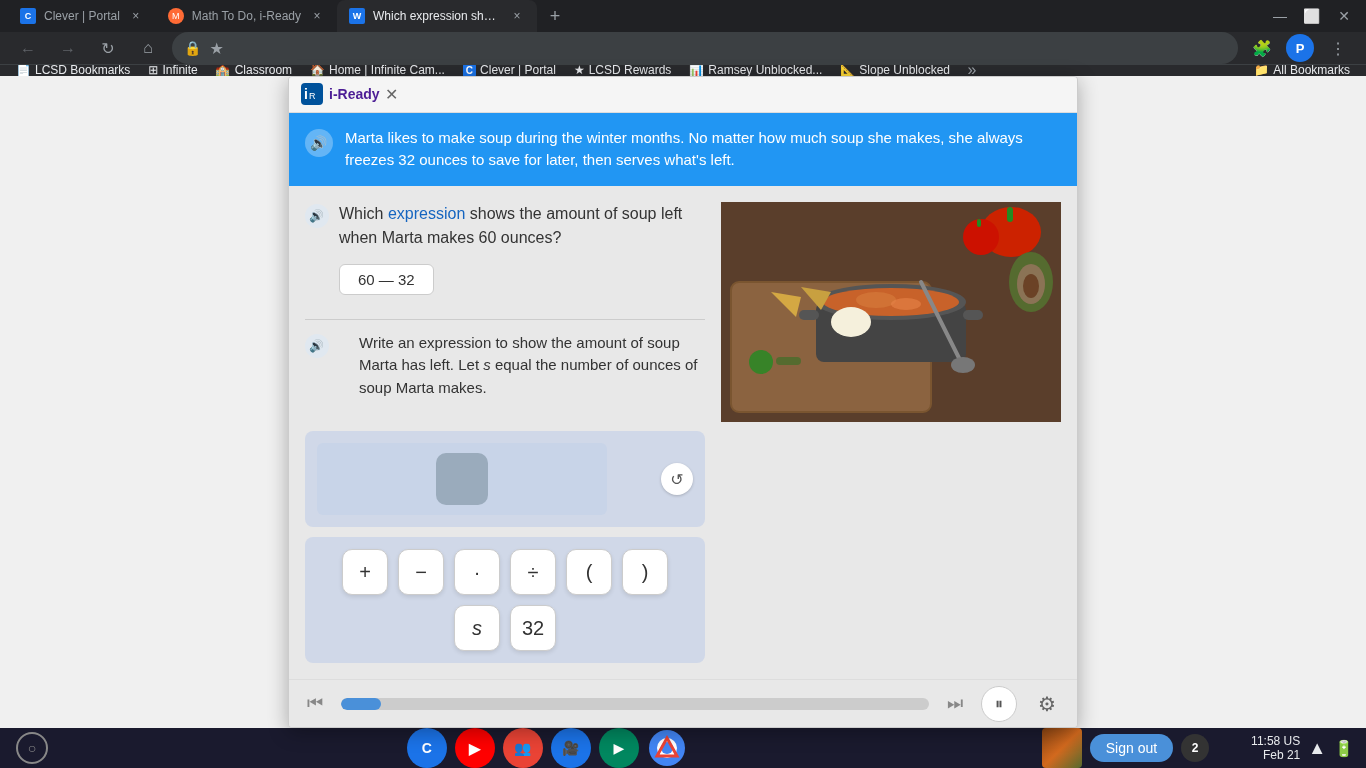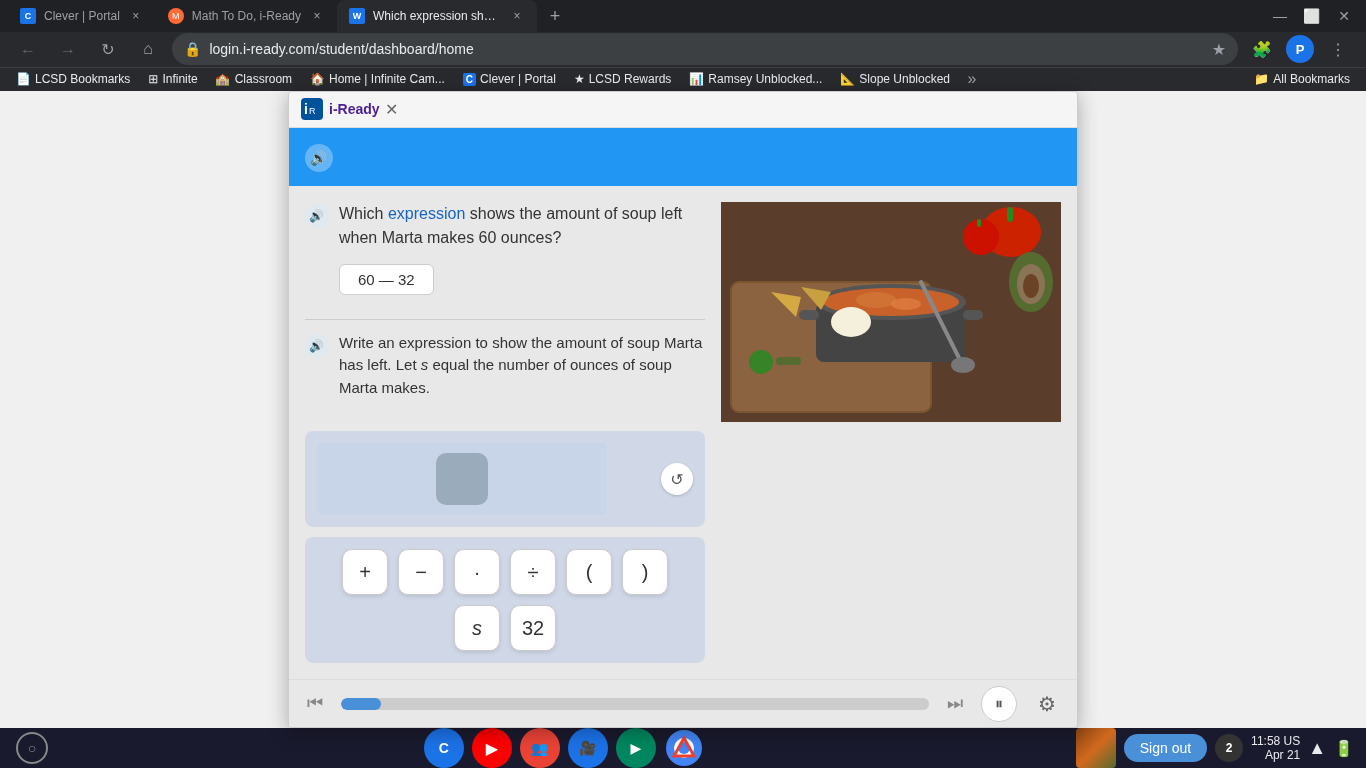"login.i-ready.com/student/dashboard/home" span.address-text { html: <span>login.i-ready.com/student/dashboard/home</span> -> none }
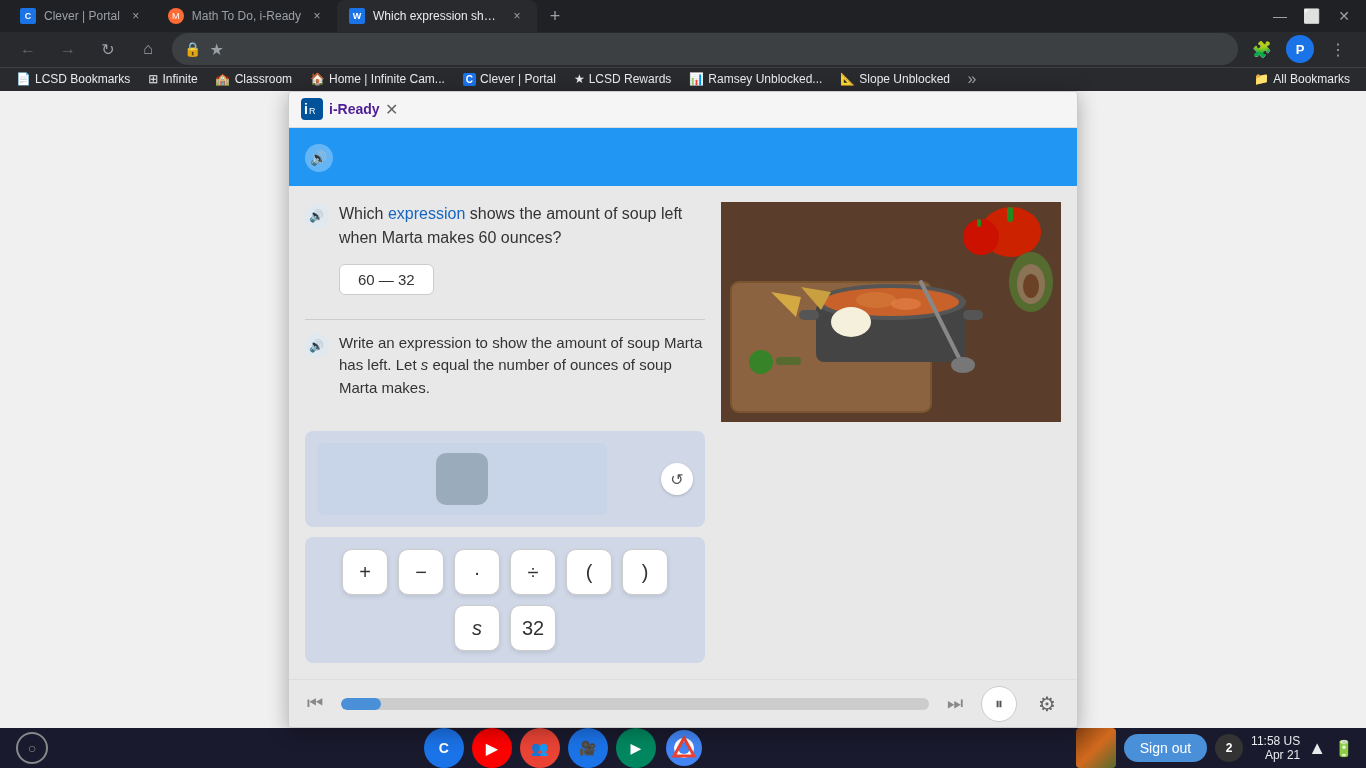"Marta likes to make soup" span.header-text { html: none -> <span>Marta likes to make soup during the winter months. No matter how much soup she makes, she always freezes 32 ounces to save for later, then serves what's left.</span> }
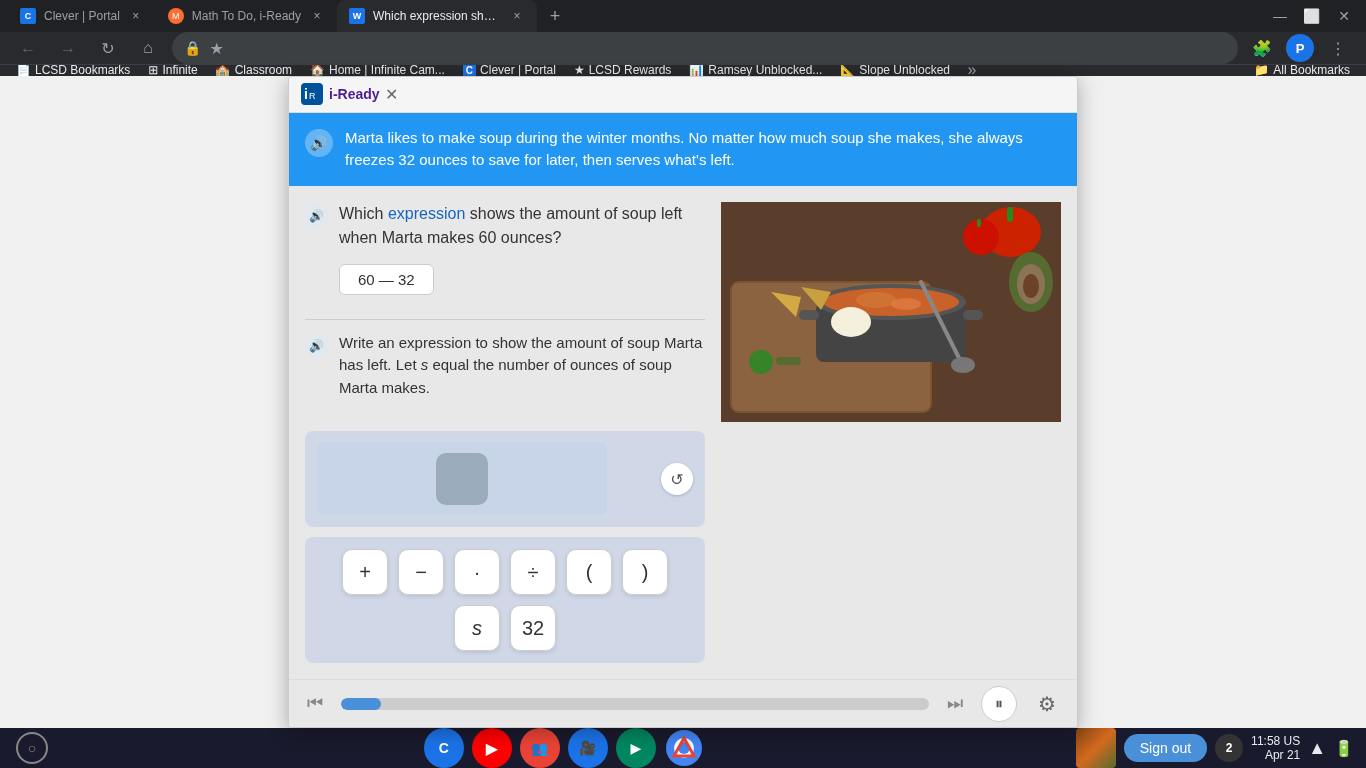"Write an expression to show" .question2-text { margin-left: none -> 20px }
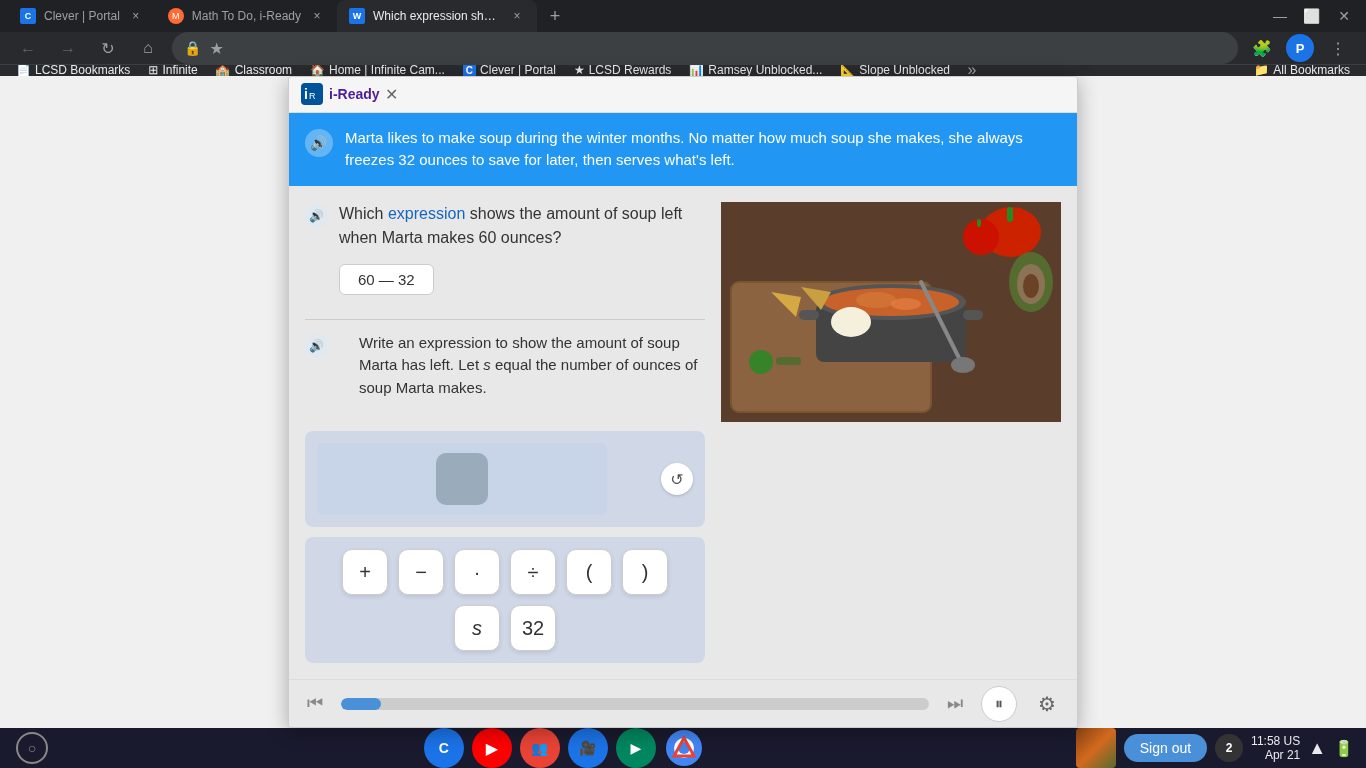"11:58 US" div { margin-left: none -> 34px }
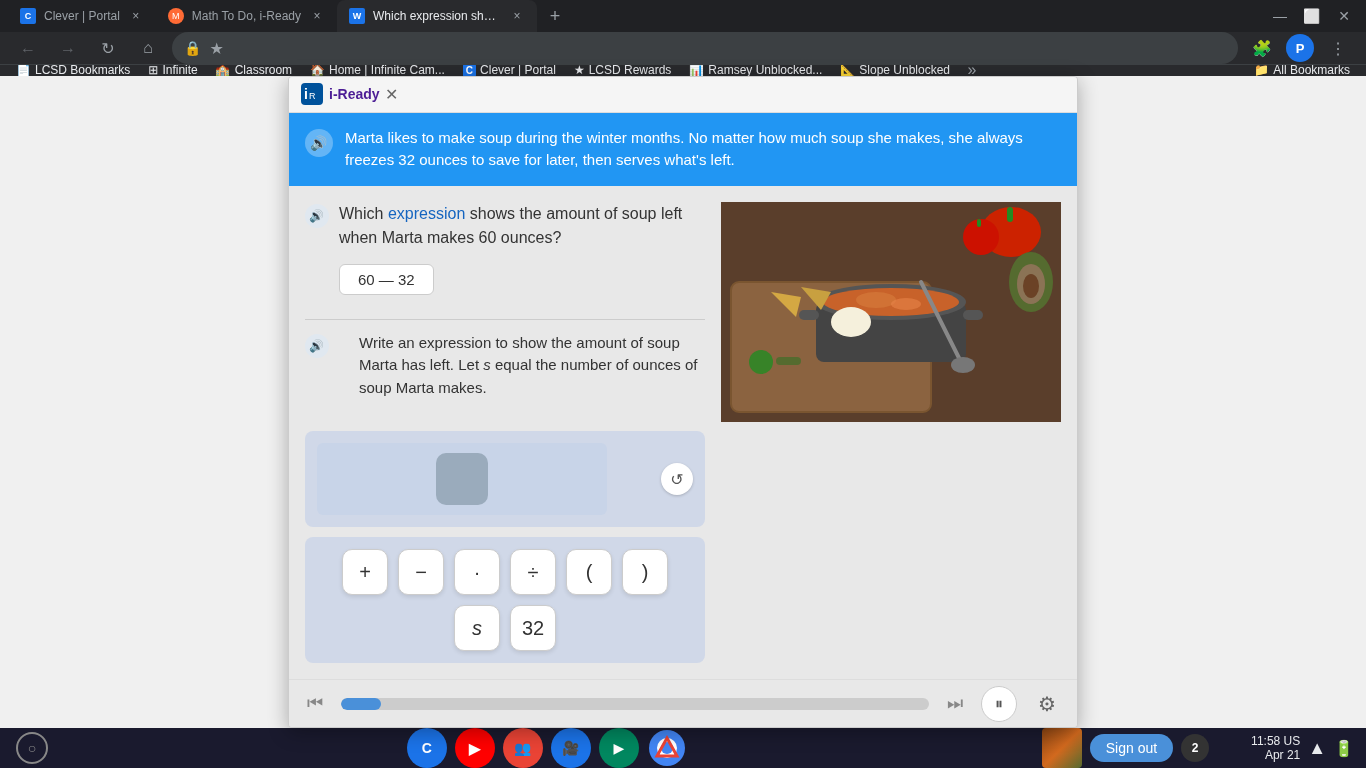"Apr 21" span { text: Apr -> Feb }
